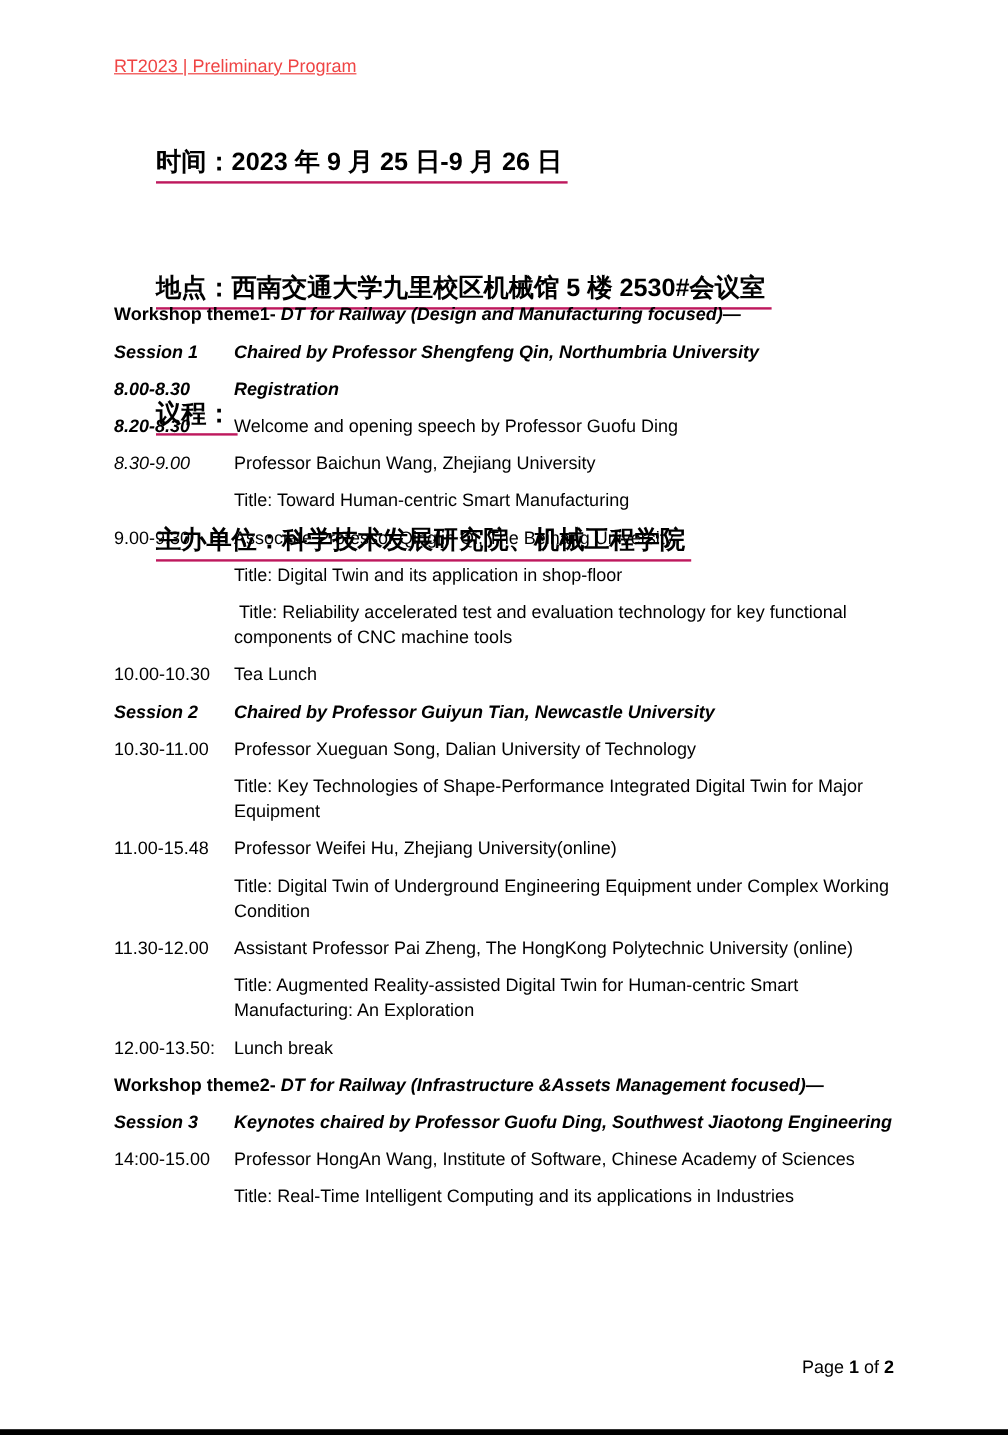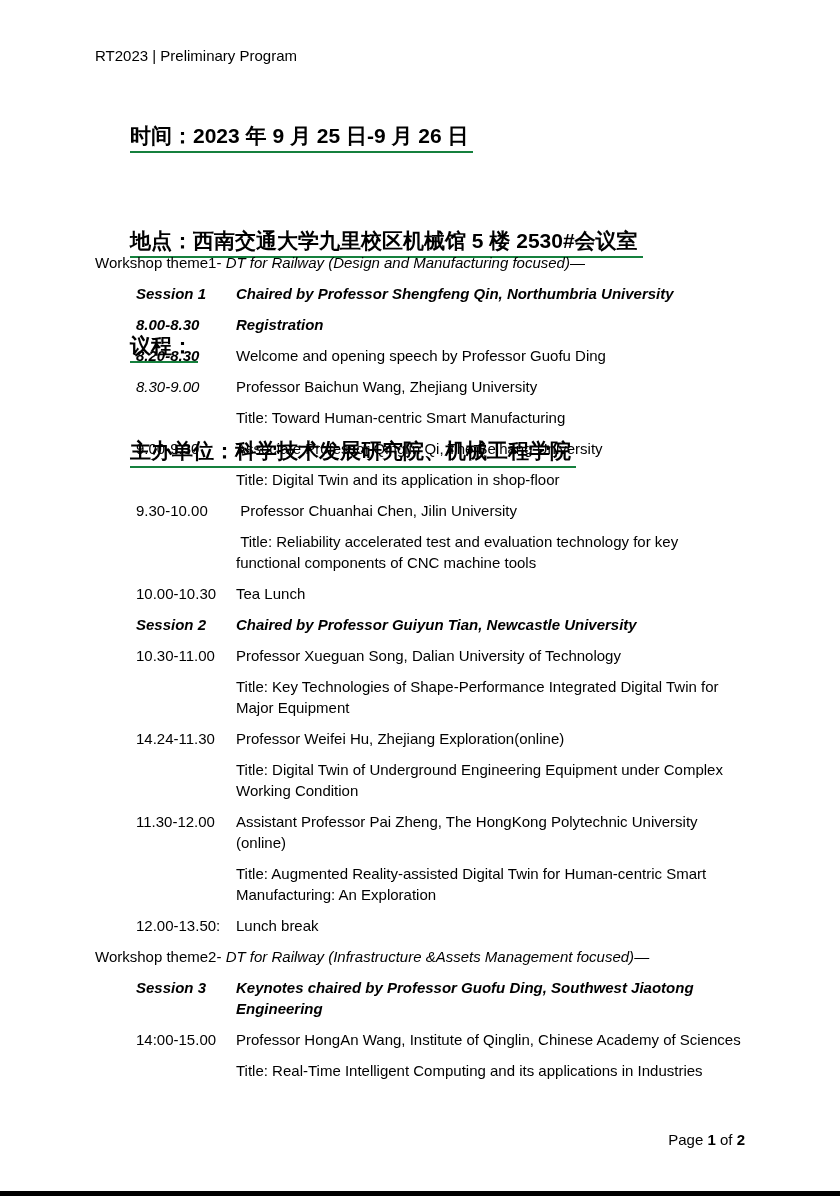"RT2023 | Preliminary Program" .doc-header { color: #000000 -> #ef4444; text-decoration: none -> underline }
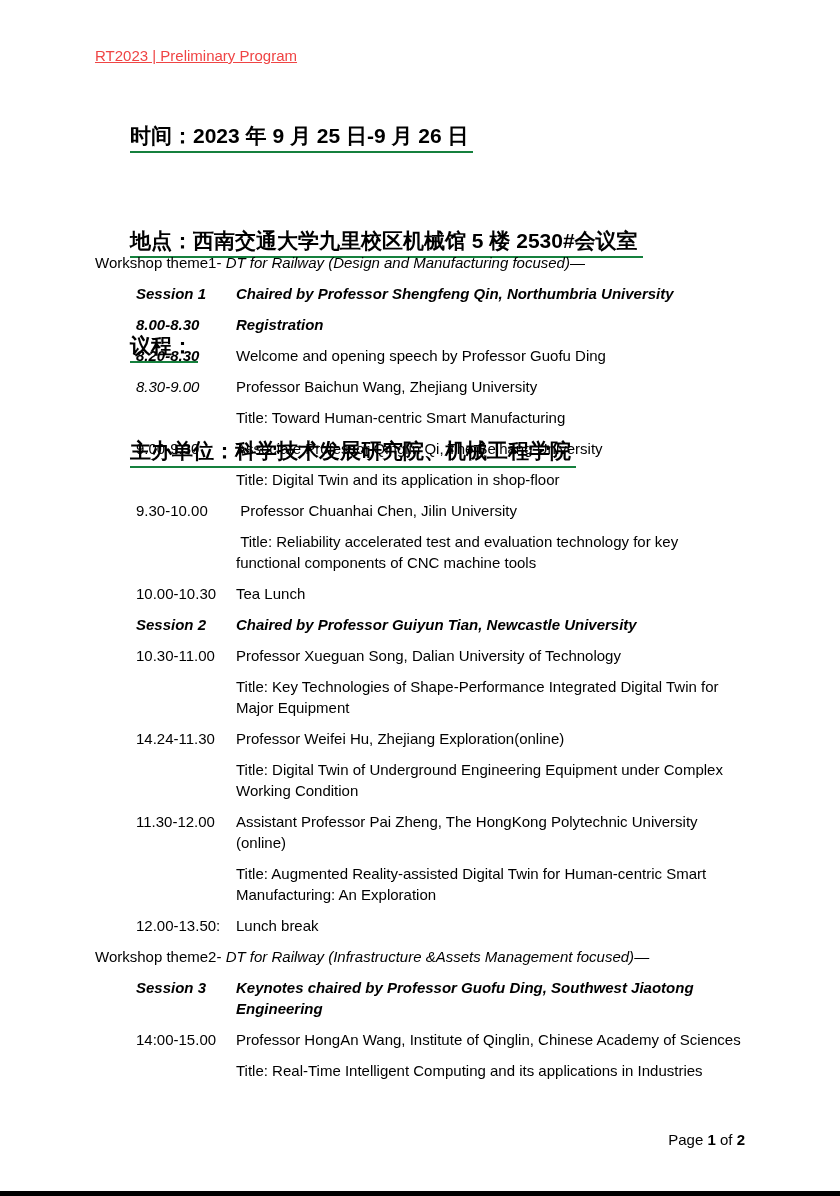"时间：2023 年 9 月 25" .info-line .ul { border-bottom: 2px solid #15803d -> 2px solid #be185d }
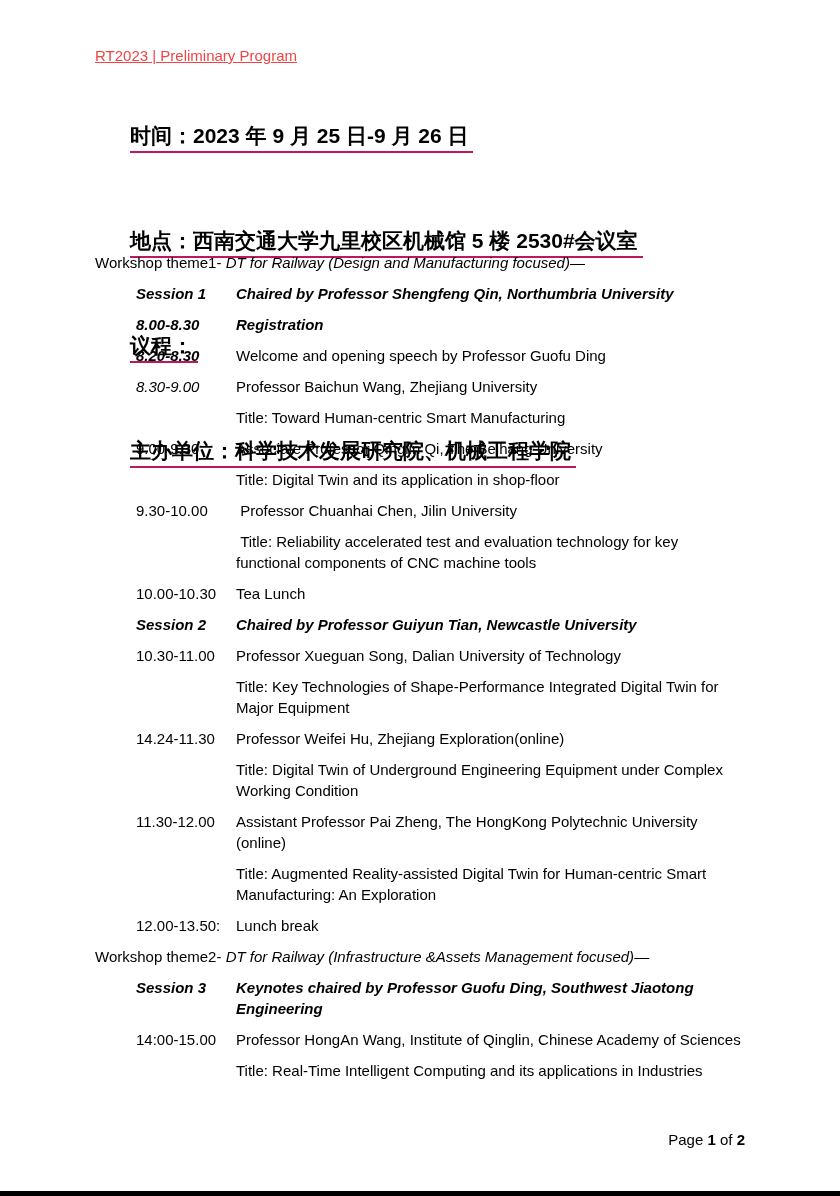"Workshop theme1- DT for Railway" .theme-line { font-weight: 400 -> 700 }
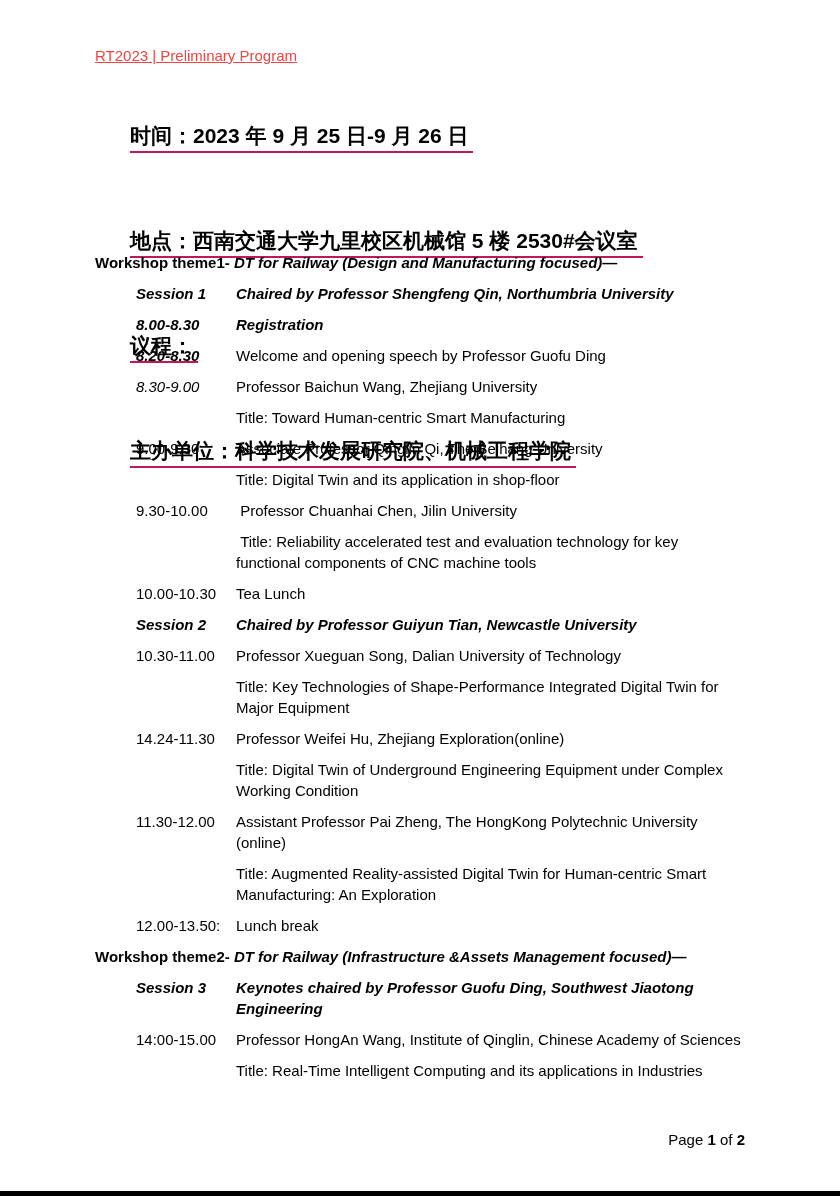"Session 1" .row { align-items: flex-start -> center; margin-left: 41px -> none }
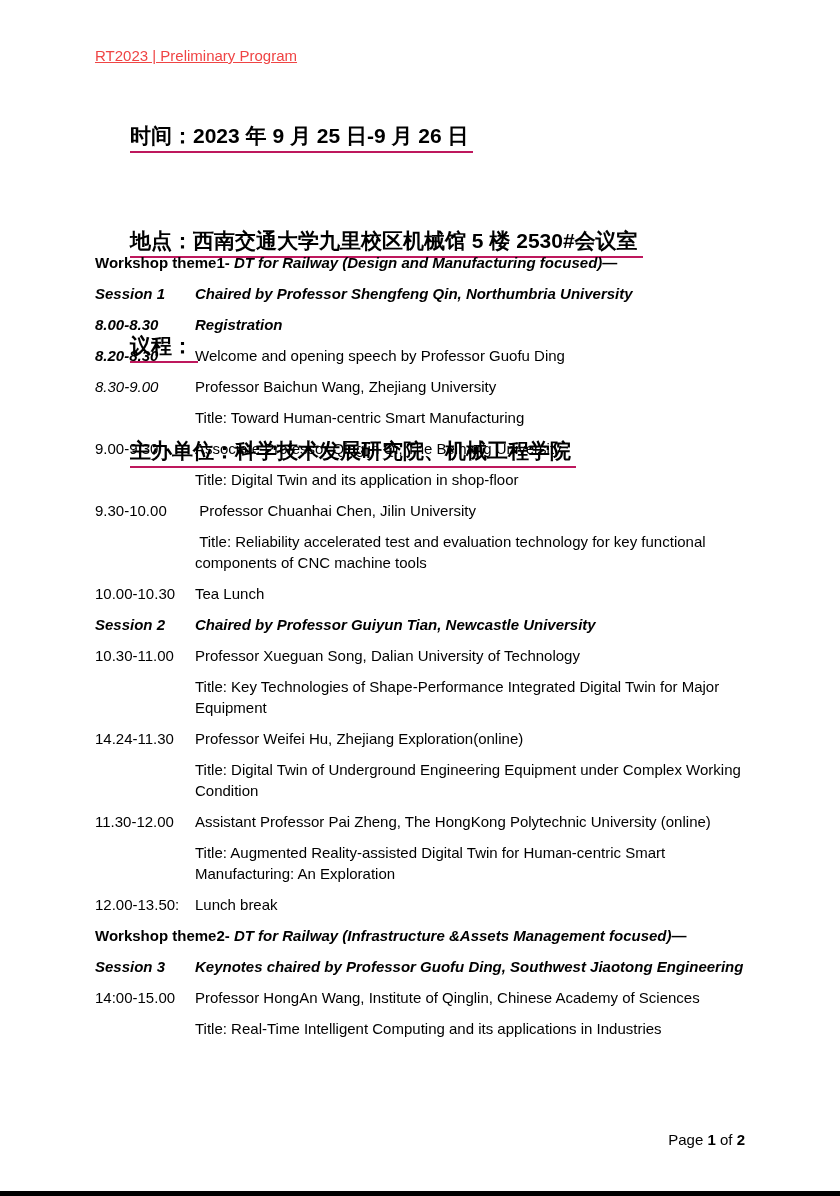"9.30-10.00" div.row { html: <div> <span>9.30-10.00</span> <span> Professor Chuanhai Chen, Jilin University</span> </div> -> none }
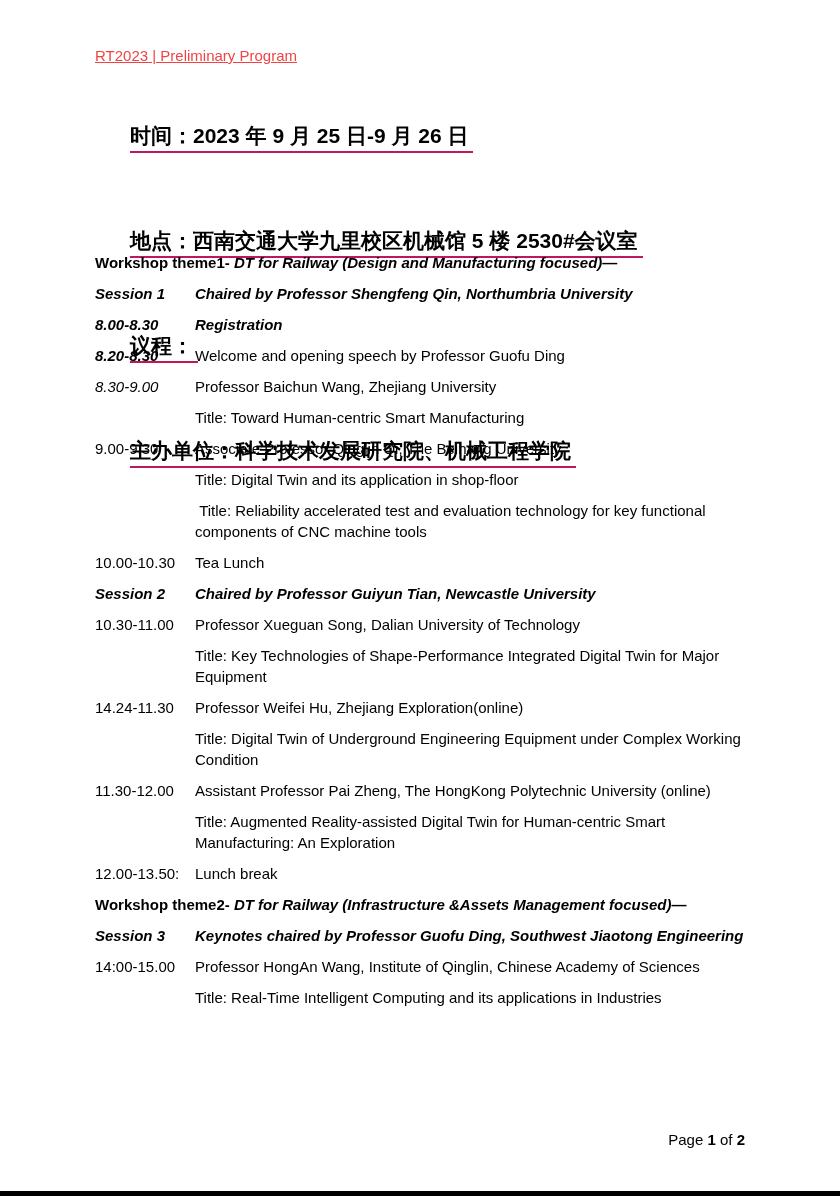"14.24-11.30" span.cell-time { text: 14.24-11.30 -> 11.00-15.48 }
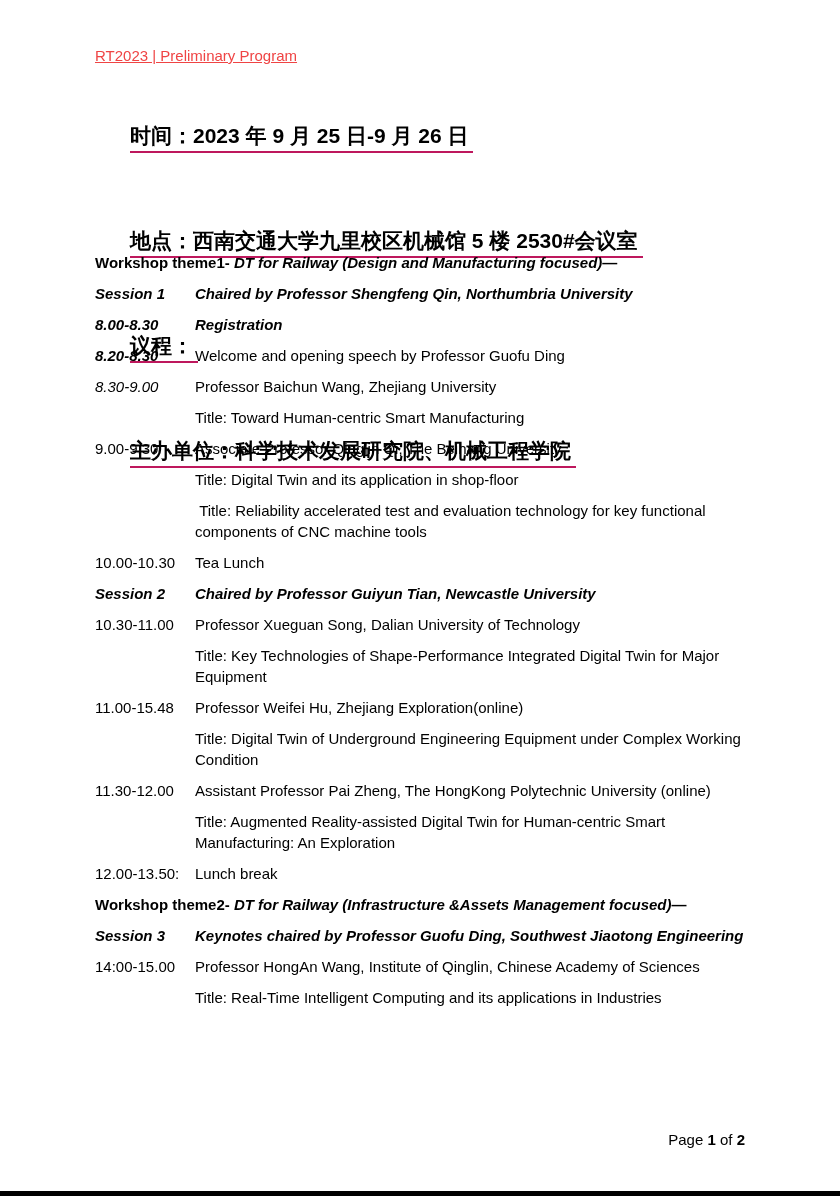"Professor Weifei Hu, Zhejiang" span.cell-text { text: Exploration -> University }
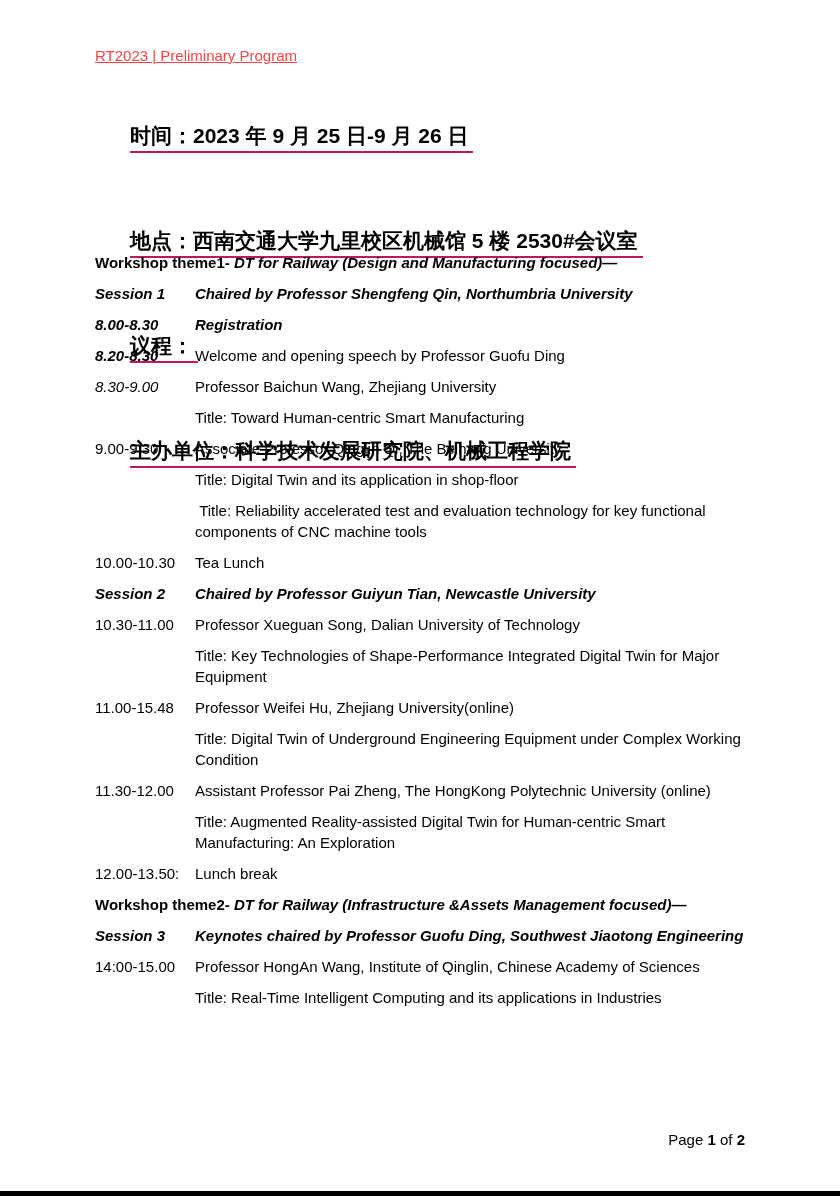"Professor HongAn Wang, Institute of" span.cell-text { text: Qinglin -> Software }
